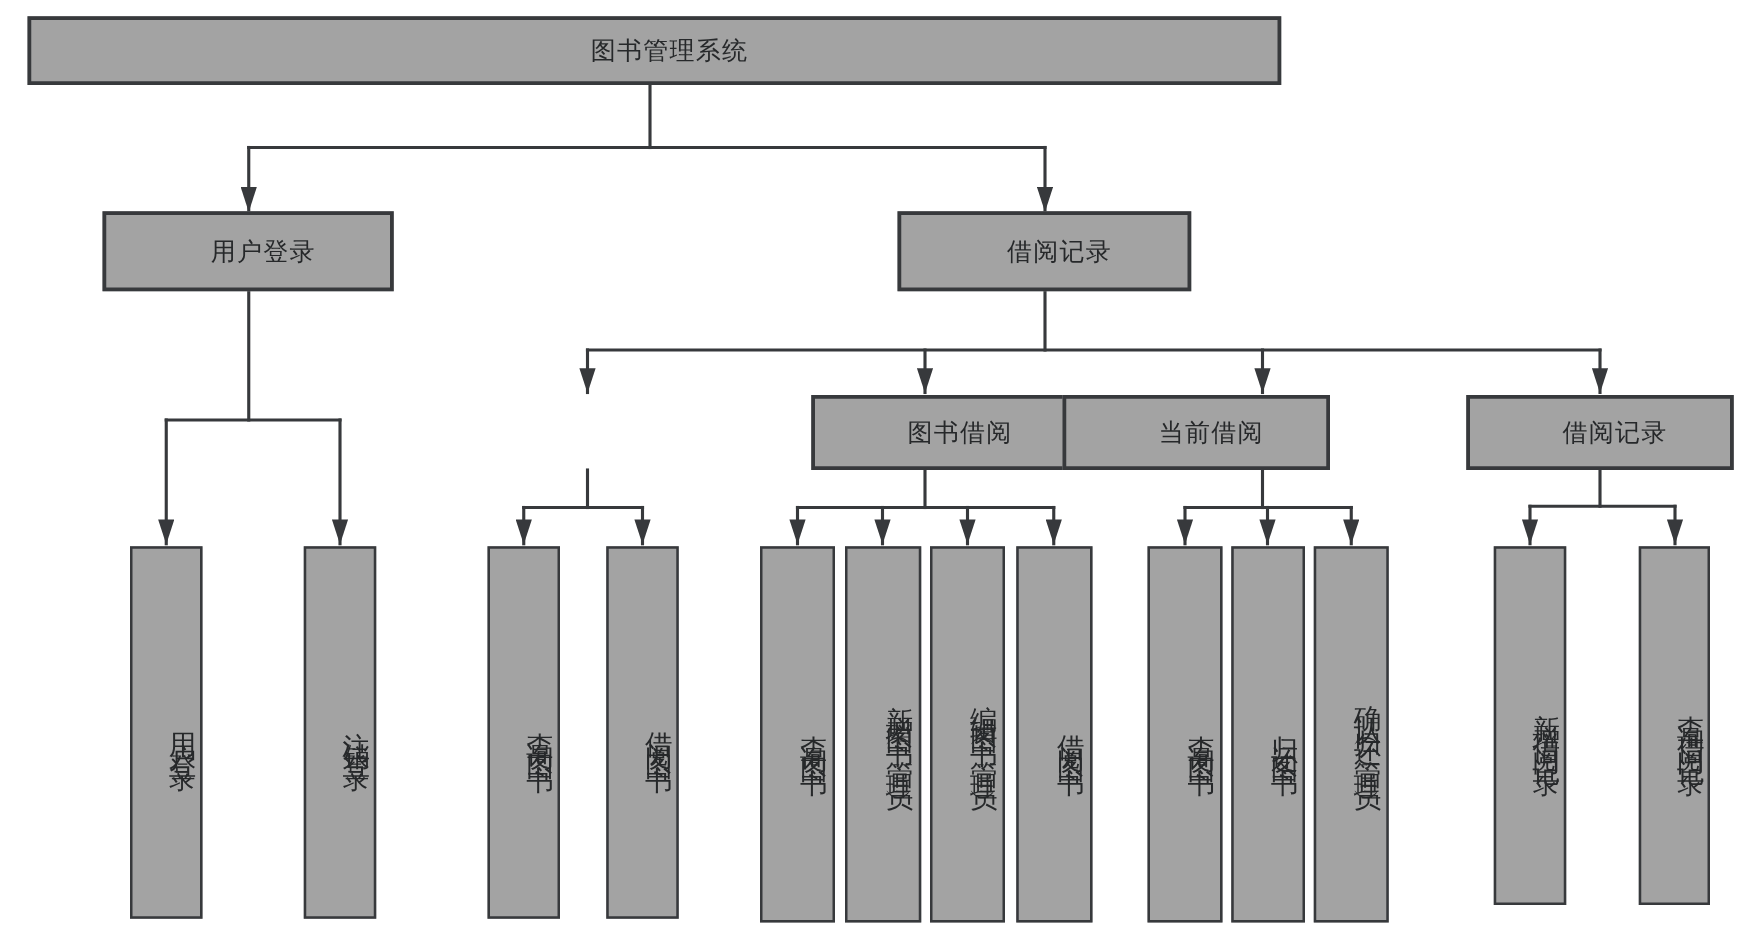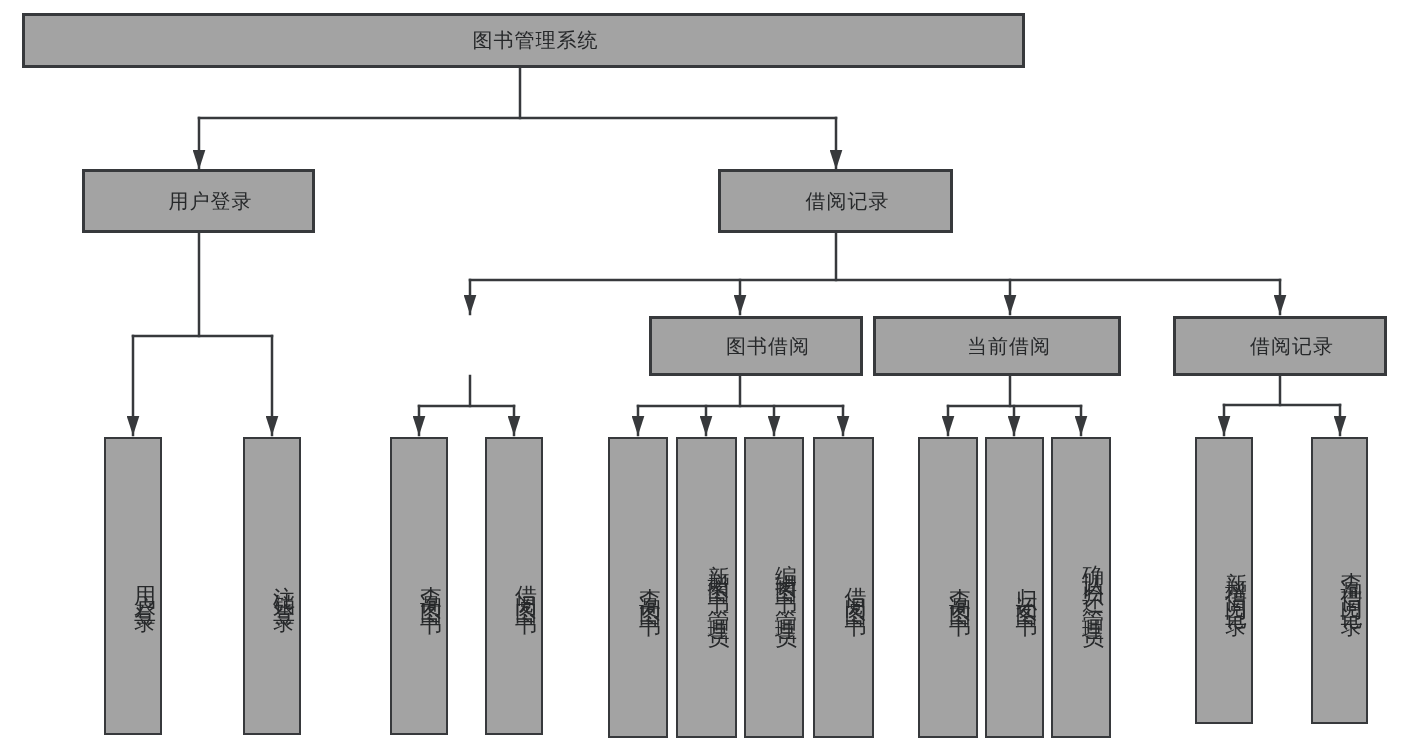"当前借阅" div.node { left: 873px -> 850px; width: 248px -> 214px }
